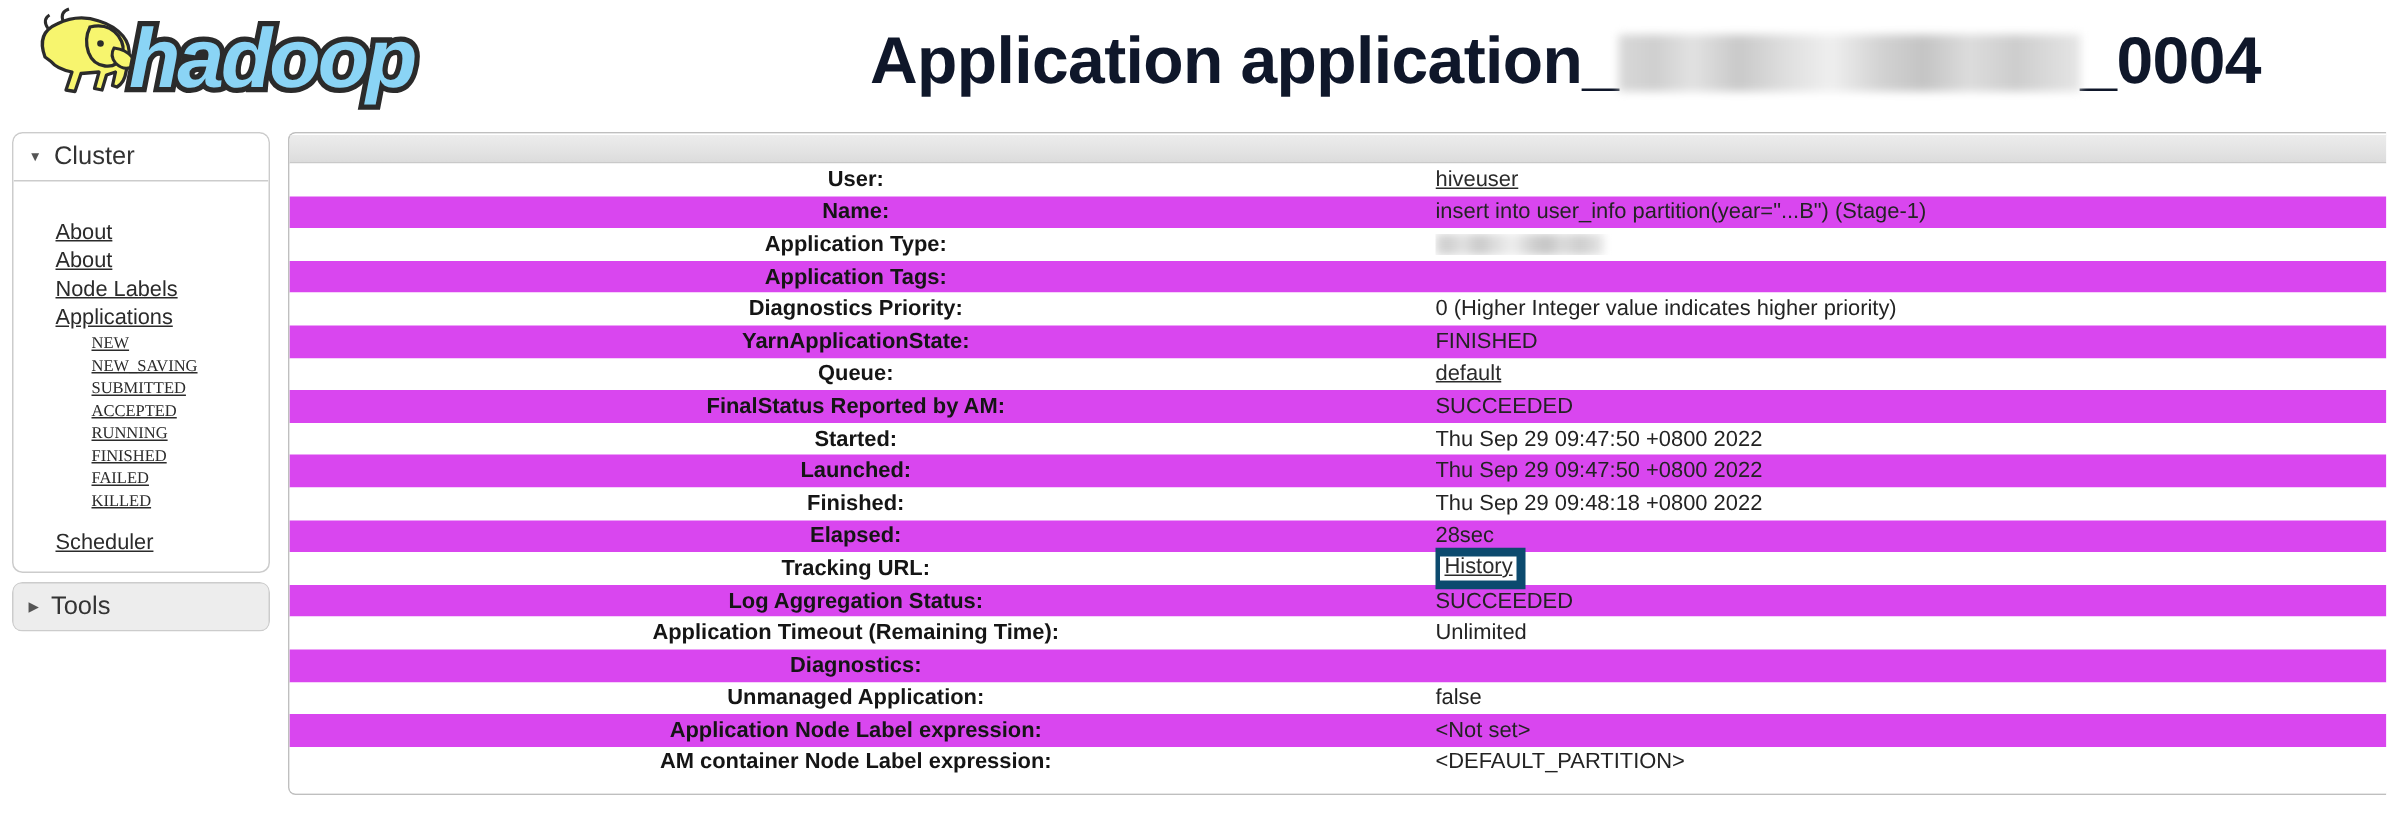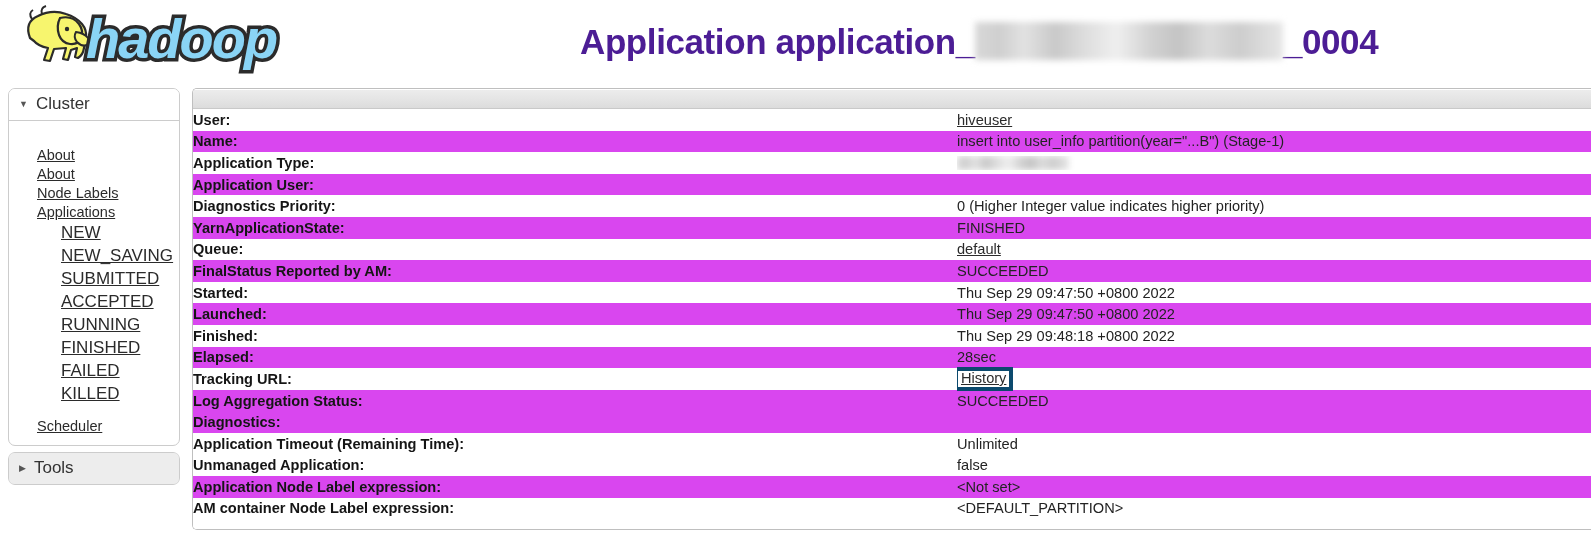"Application application_ _0004" .app-title { color: #4c1d95 -> #0f172a; font-size: 35px -> 44px }
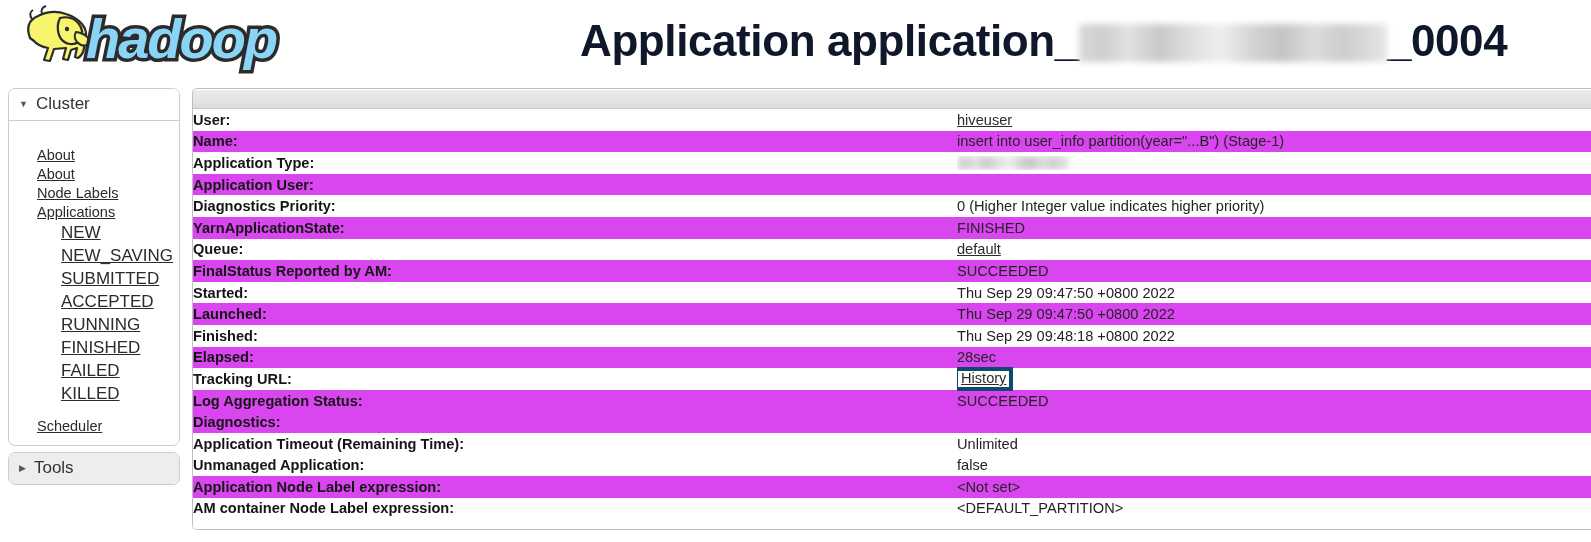"User:" .tlabel { text-align: left -> center }
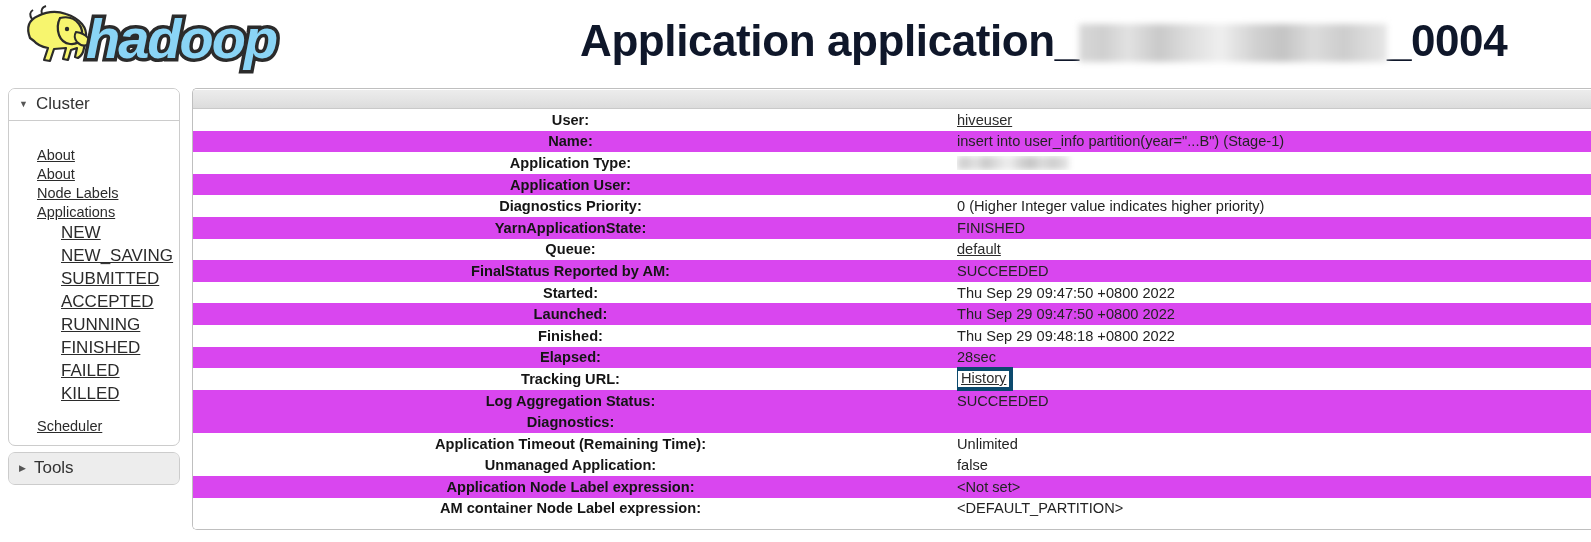"Application User:" div.tlabel { text: User -> Tags }
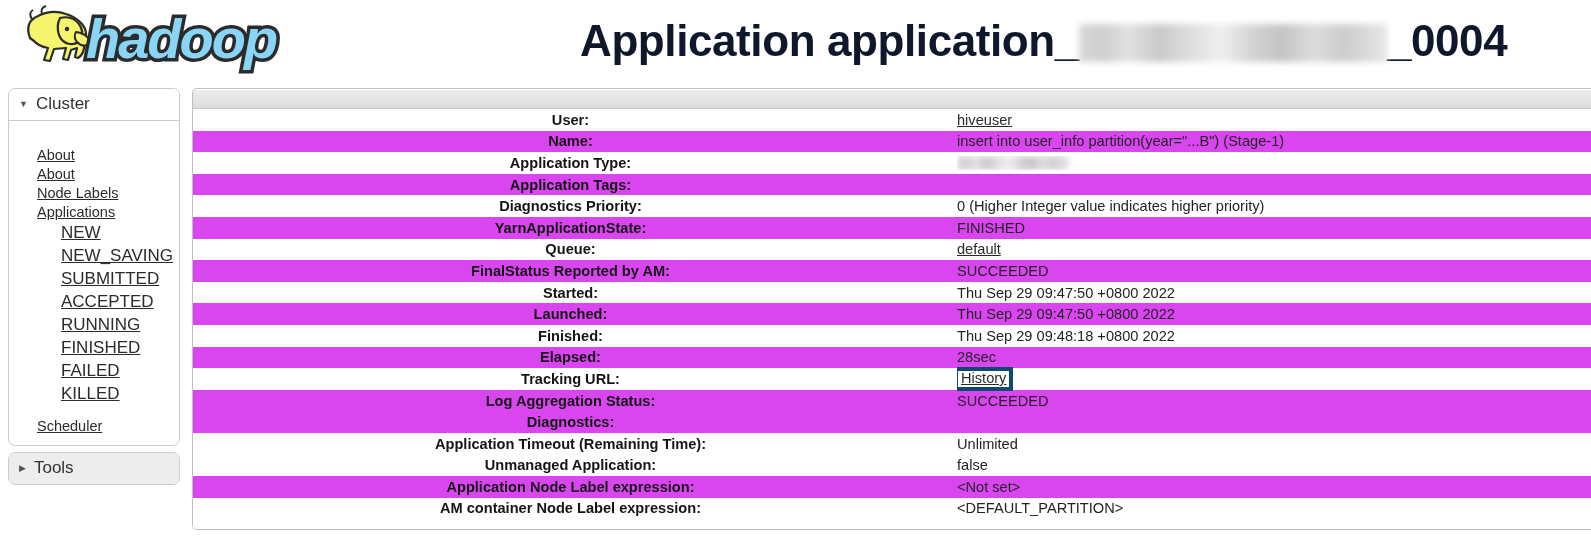"NEW" .nav-link.sub { font-family: none -> Liberation Serif, serif; font-size: 17px -> 11px }
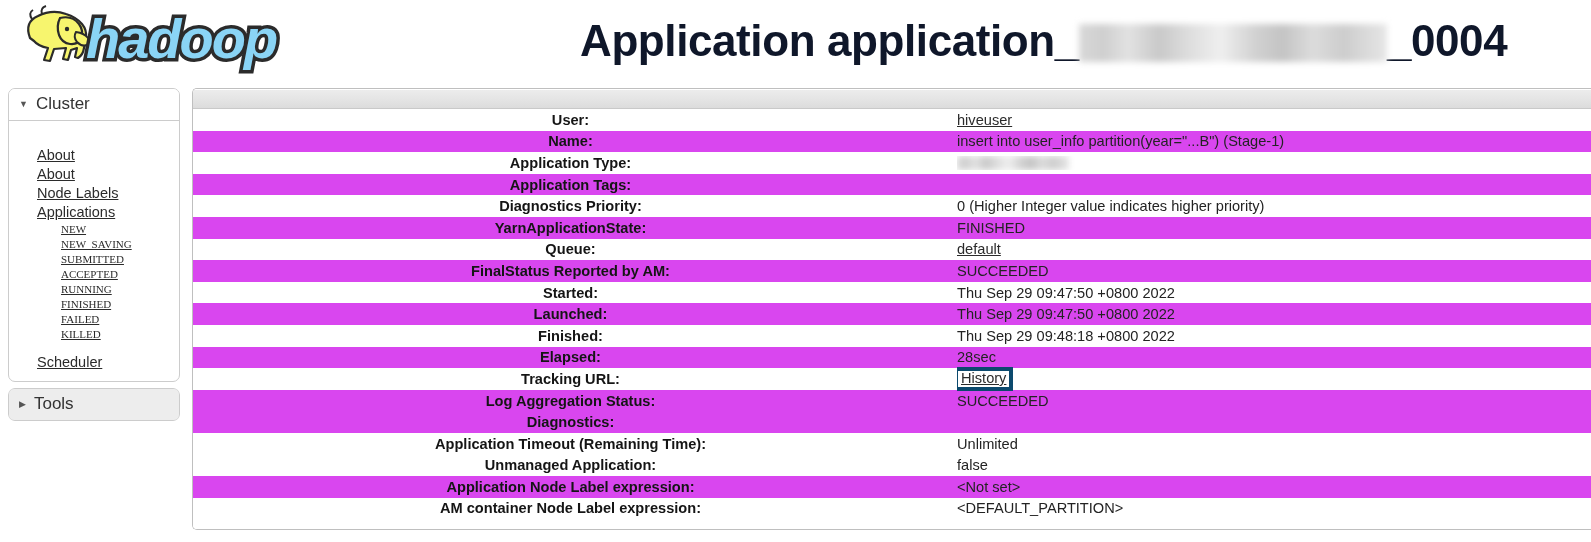"History" .highlight-box { border: 4px solid #0c4a6e -> 6px solid #0c4a6e }
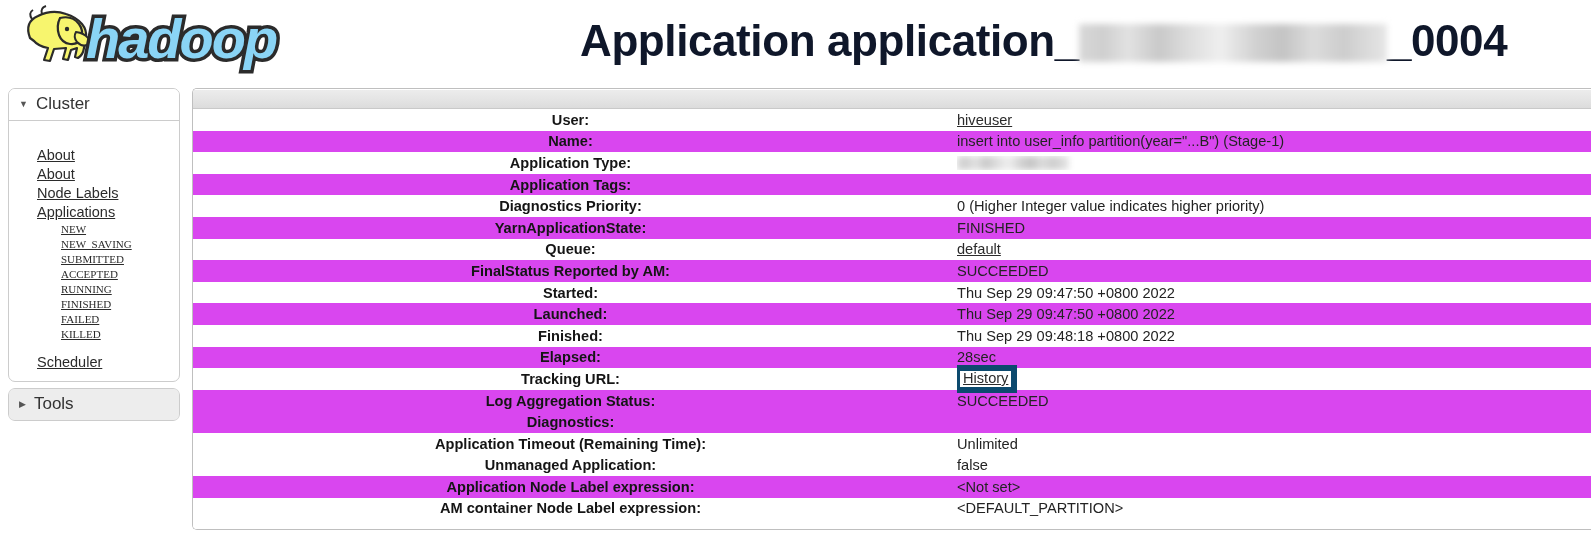"Diagnostics:" div.trow { order: before "Application Timeout (Remaining Time):" -> after "Application Timeout (Remaining Time):" }
